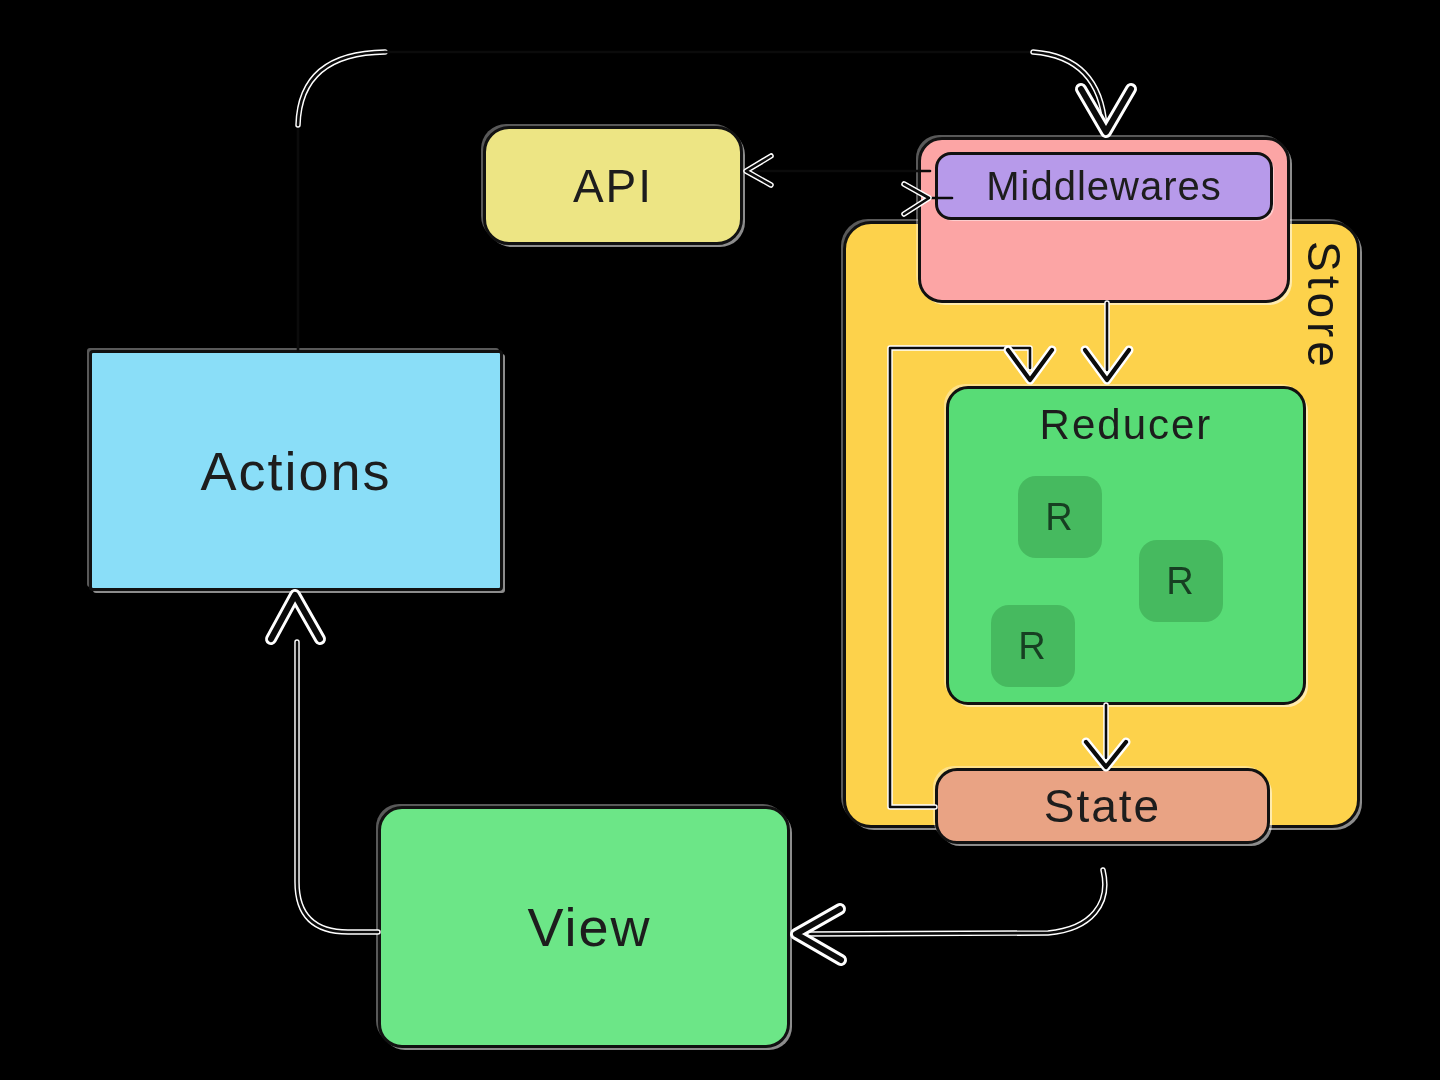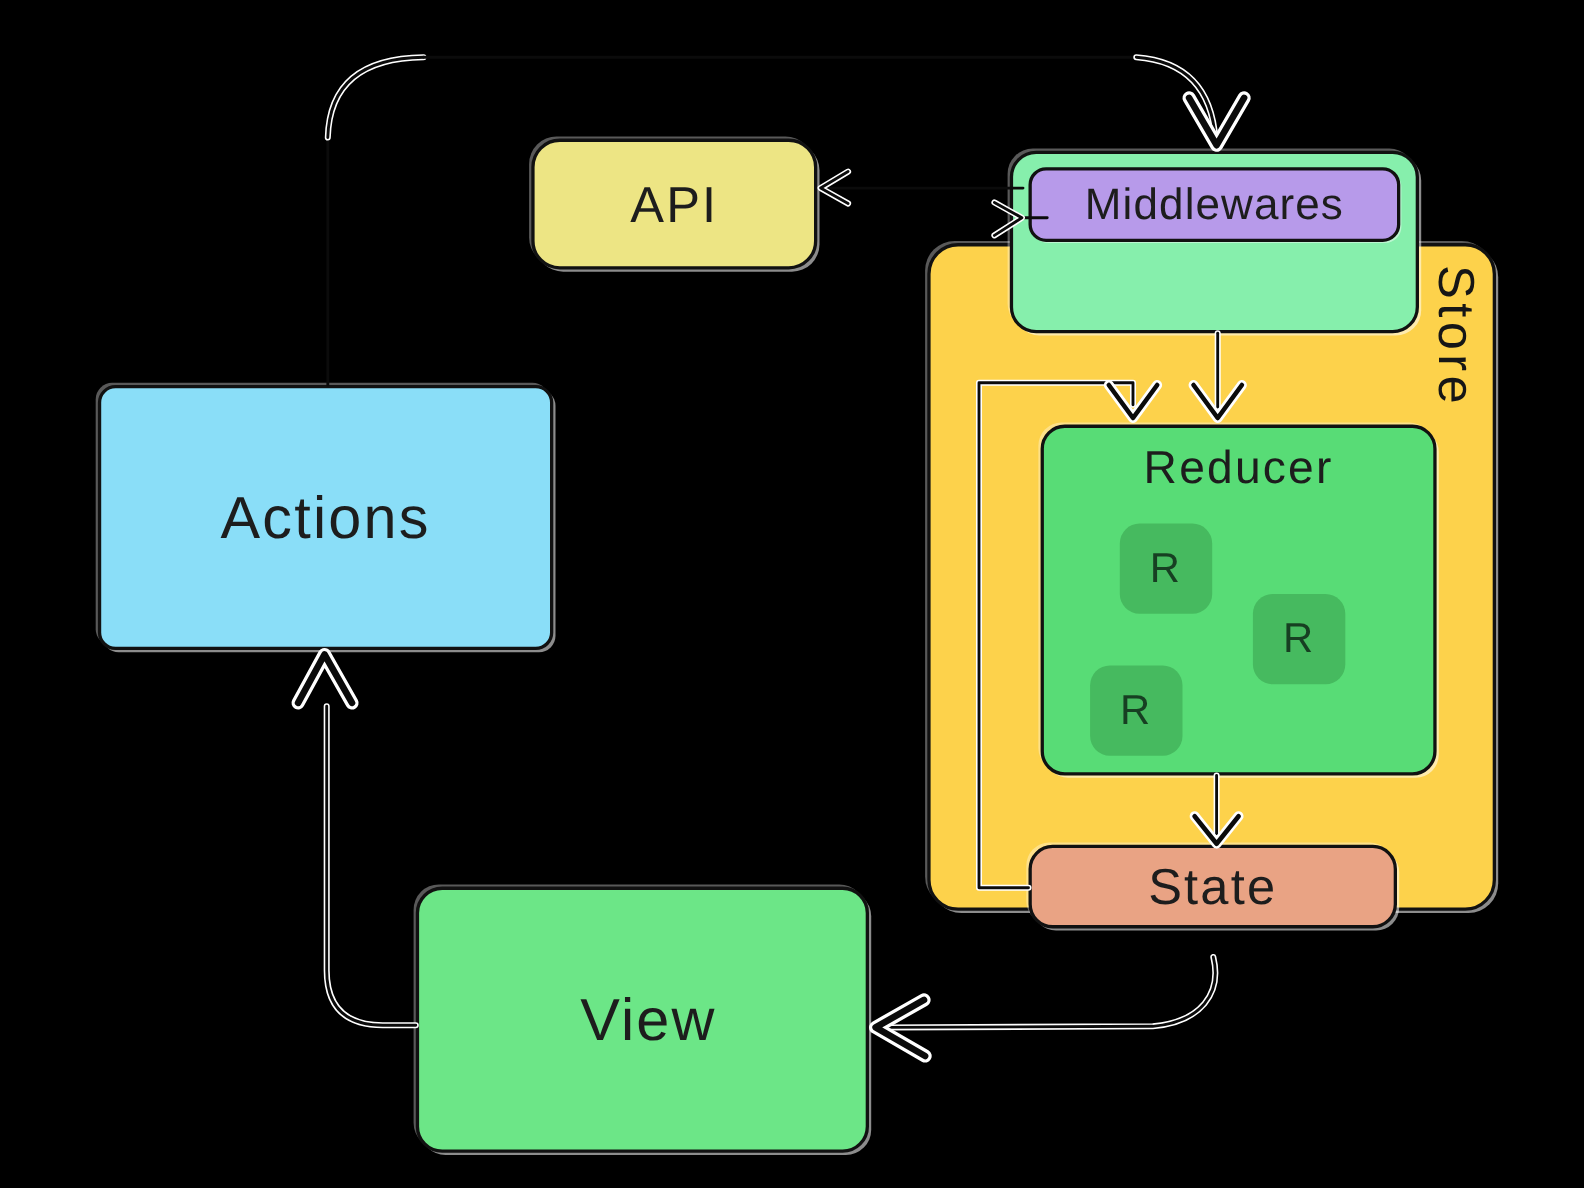"Middlewares" div.box { background-color: #86efac -> #fca5a5 }
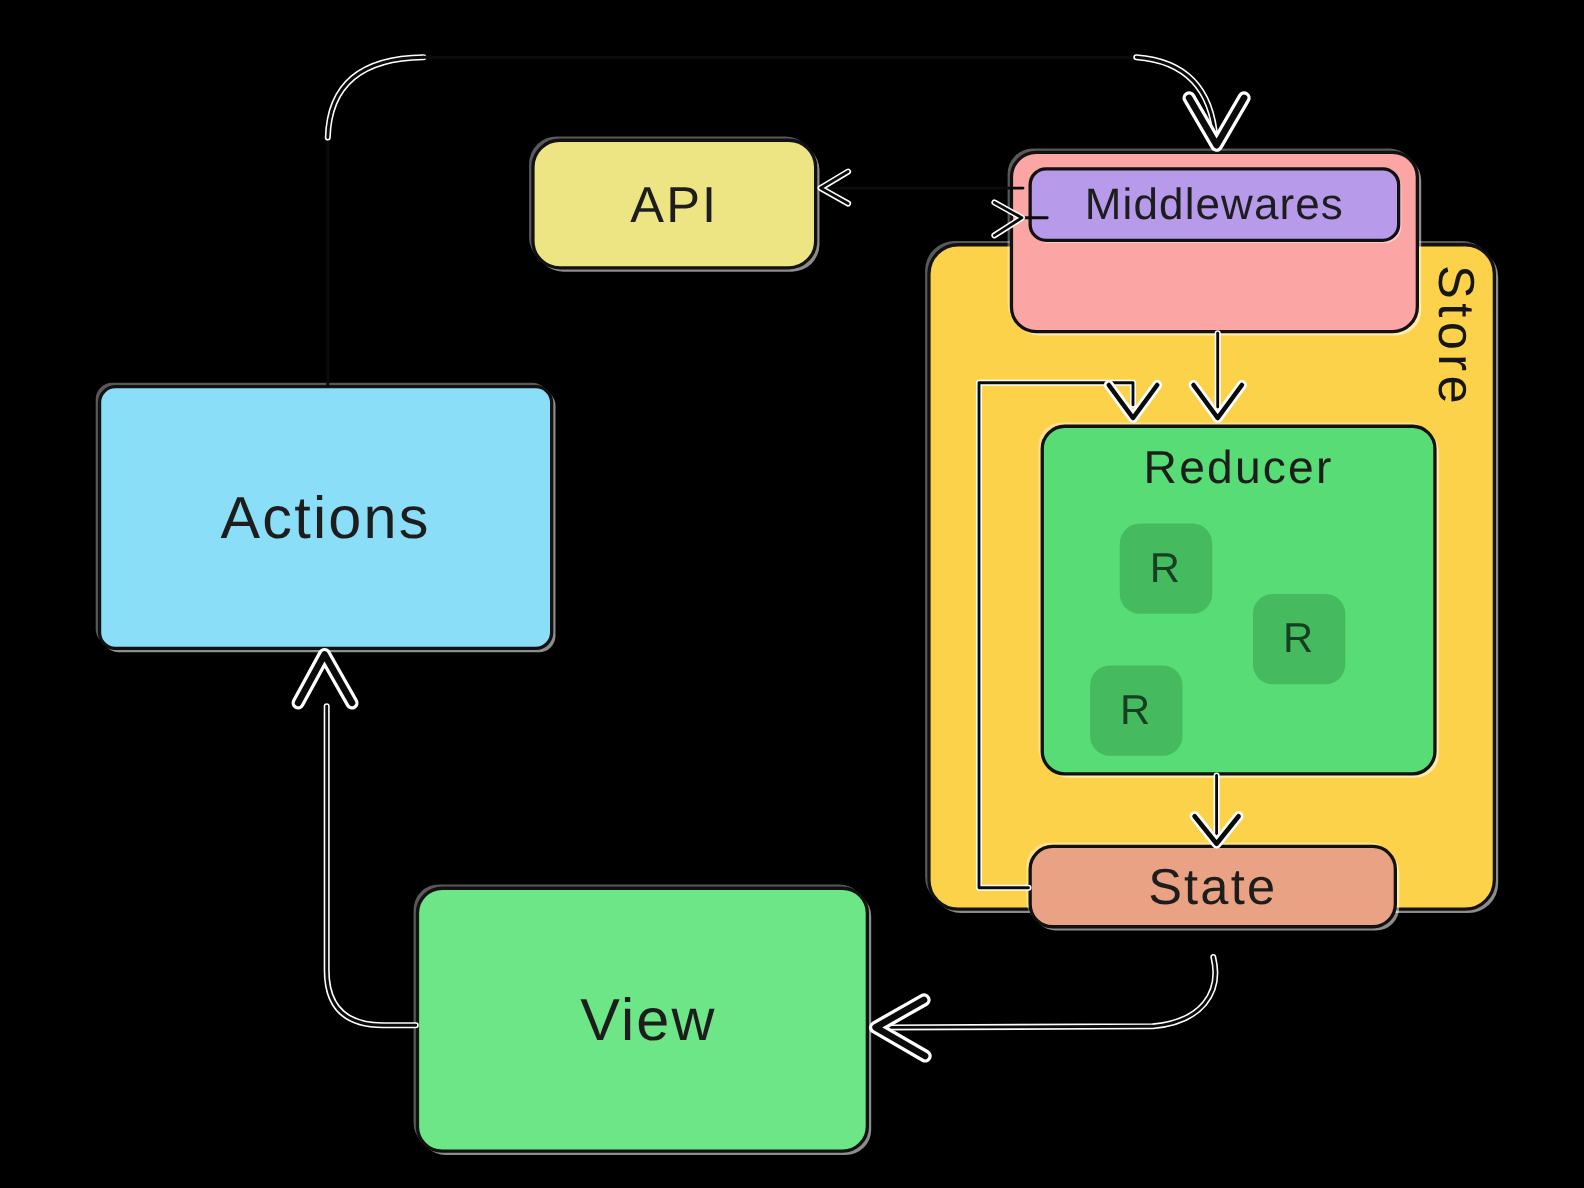"Actions" #actions { border-radius: 16px -> 4px }
